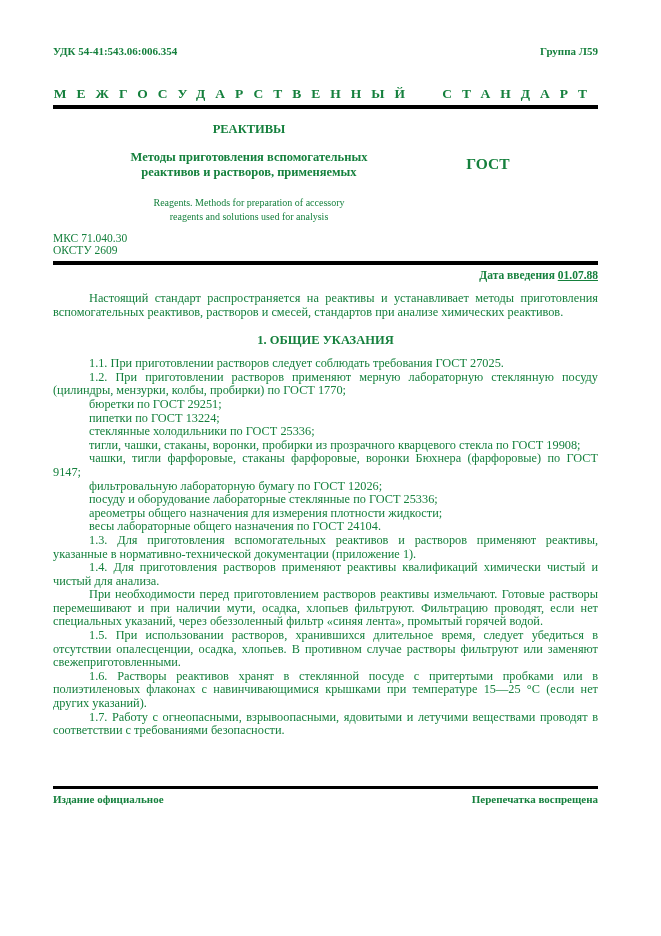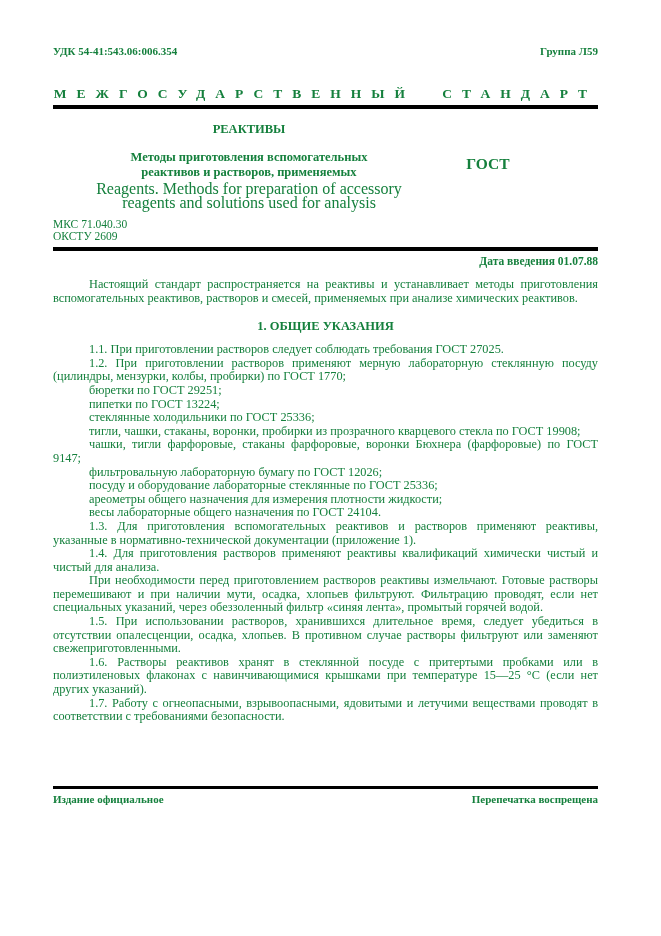"Reagents. Methods for preparation of" .en-title { font-size: 16px -> 10px; margin-top: 2px -> 16px }
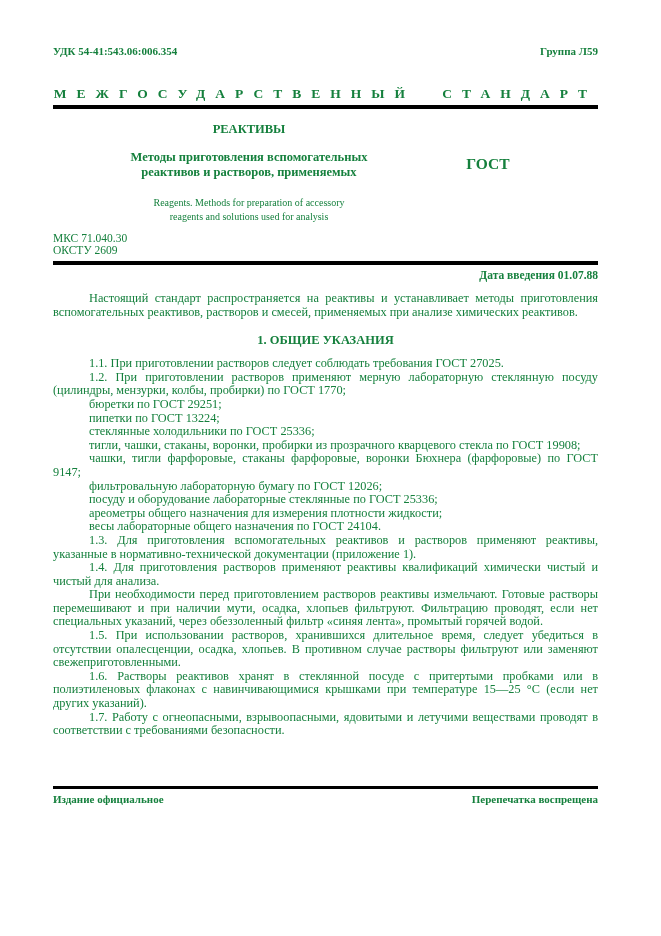"01.07.88" .date-value { text-decoration: none -> underline }
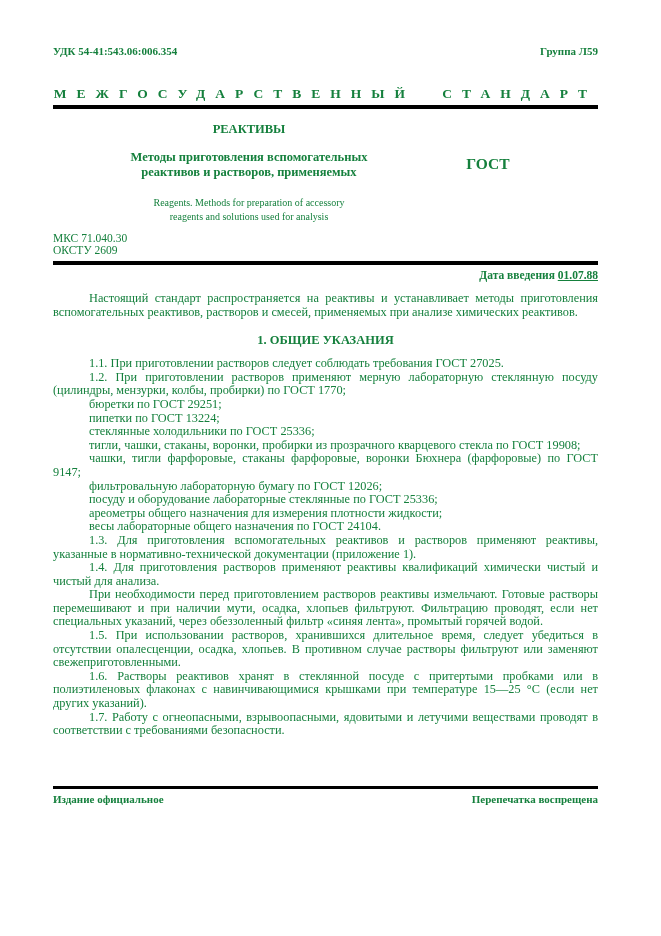"Настоящий стандарт распространяется на" p { text: применяемых -> стандартов }
